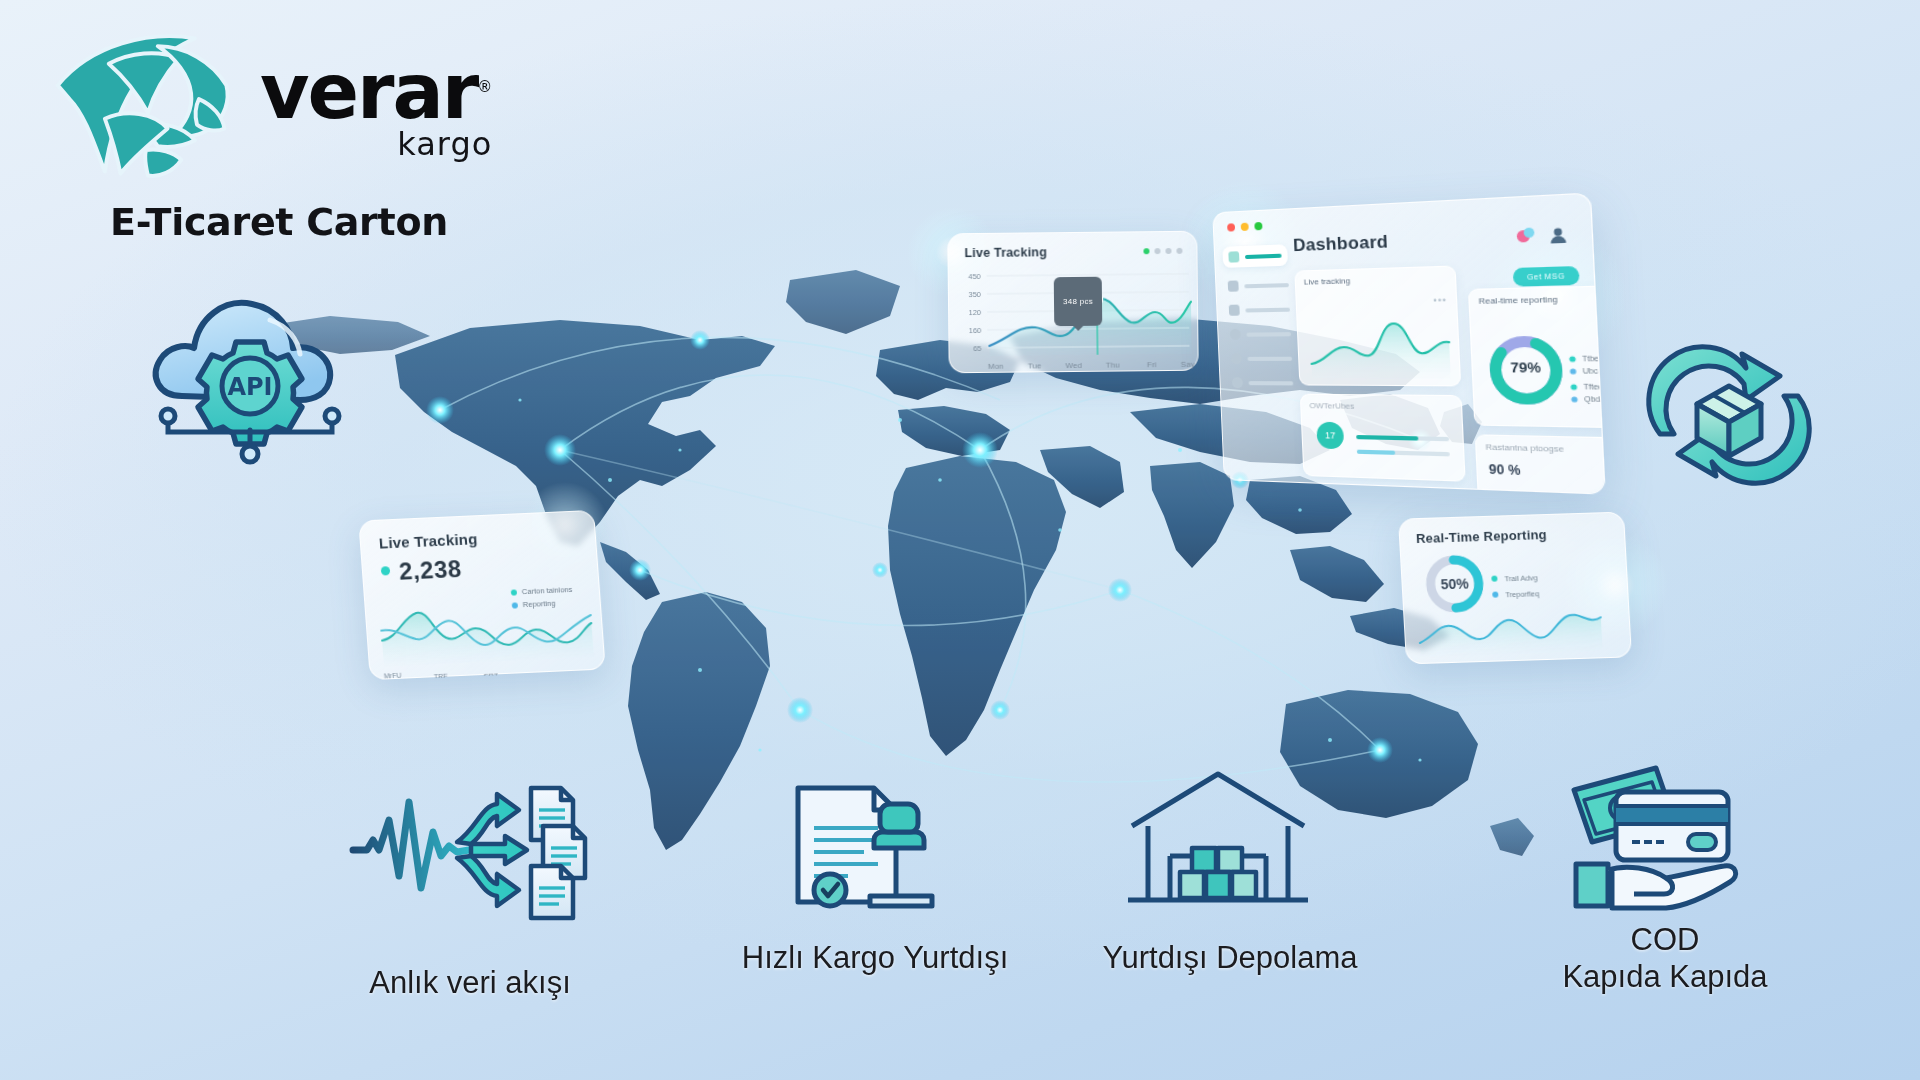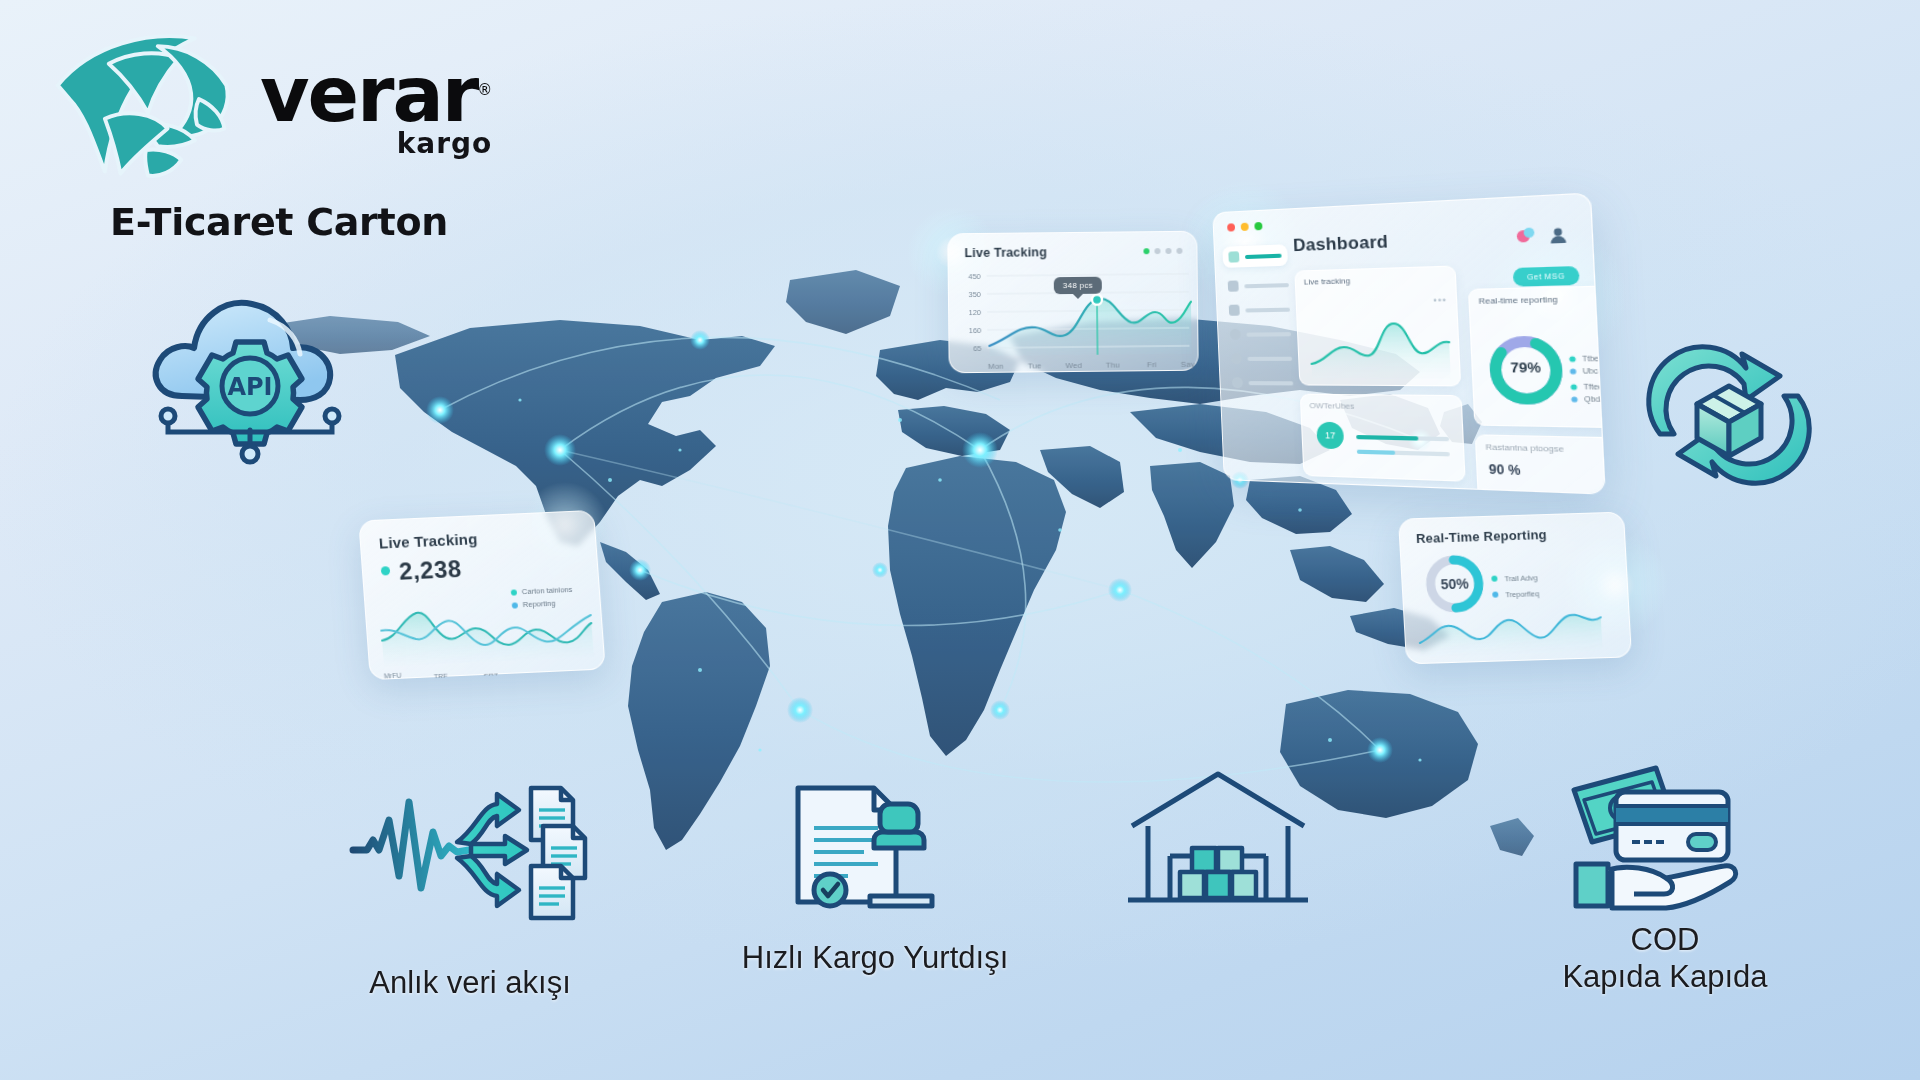"kargo" .subword { font-size: 28px -> 32px; font-weight: 700 -> 400 }
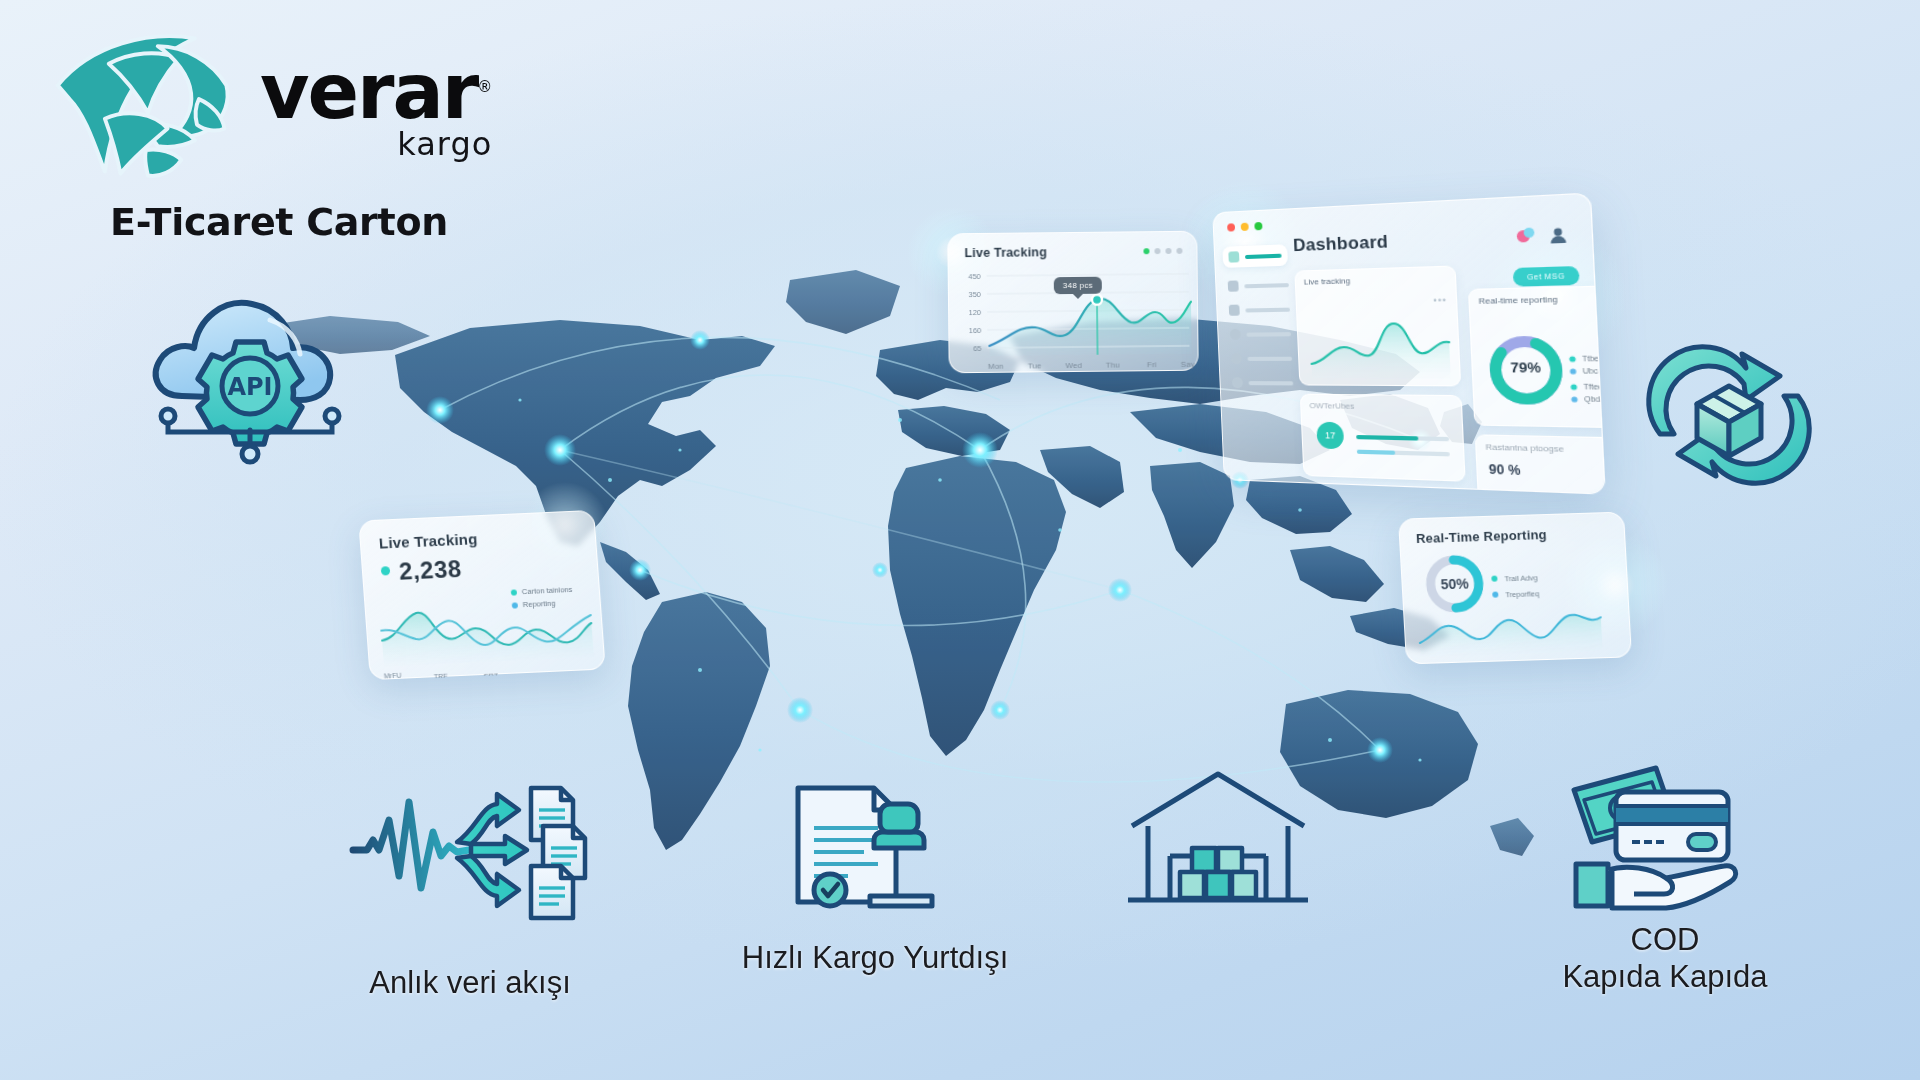"348 pcs" .tooltip-pill { padding: 4px 9px -> 20px 9px }
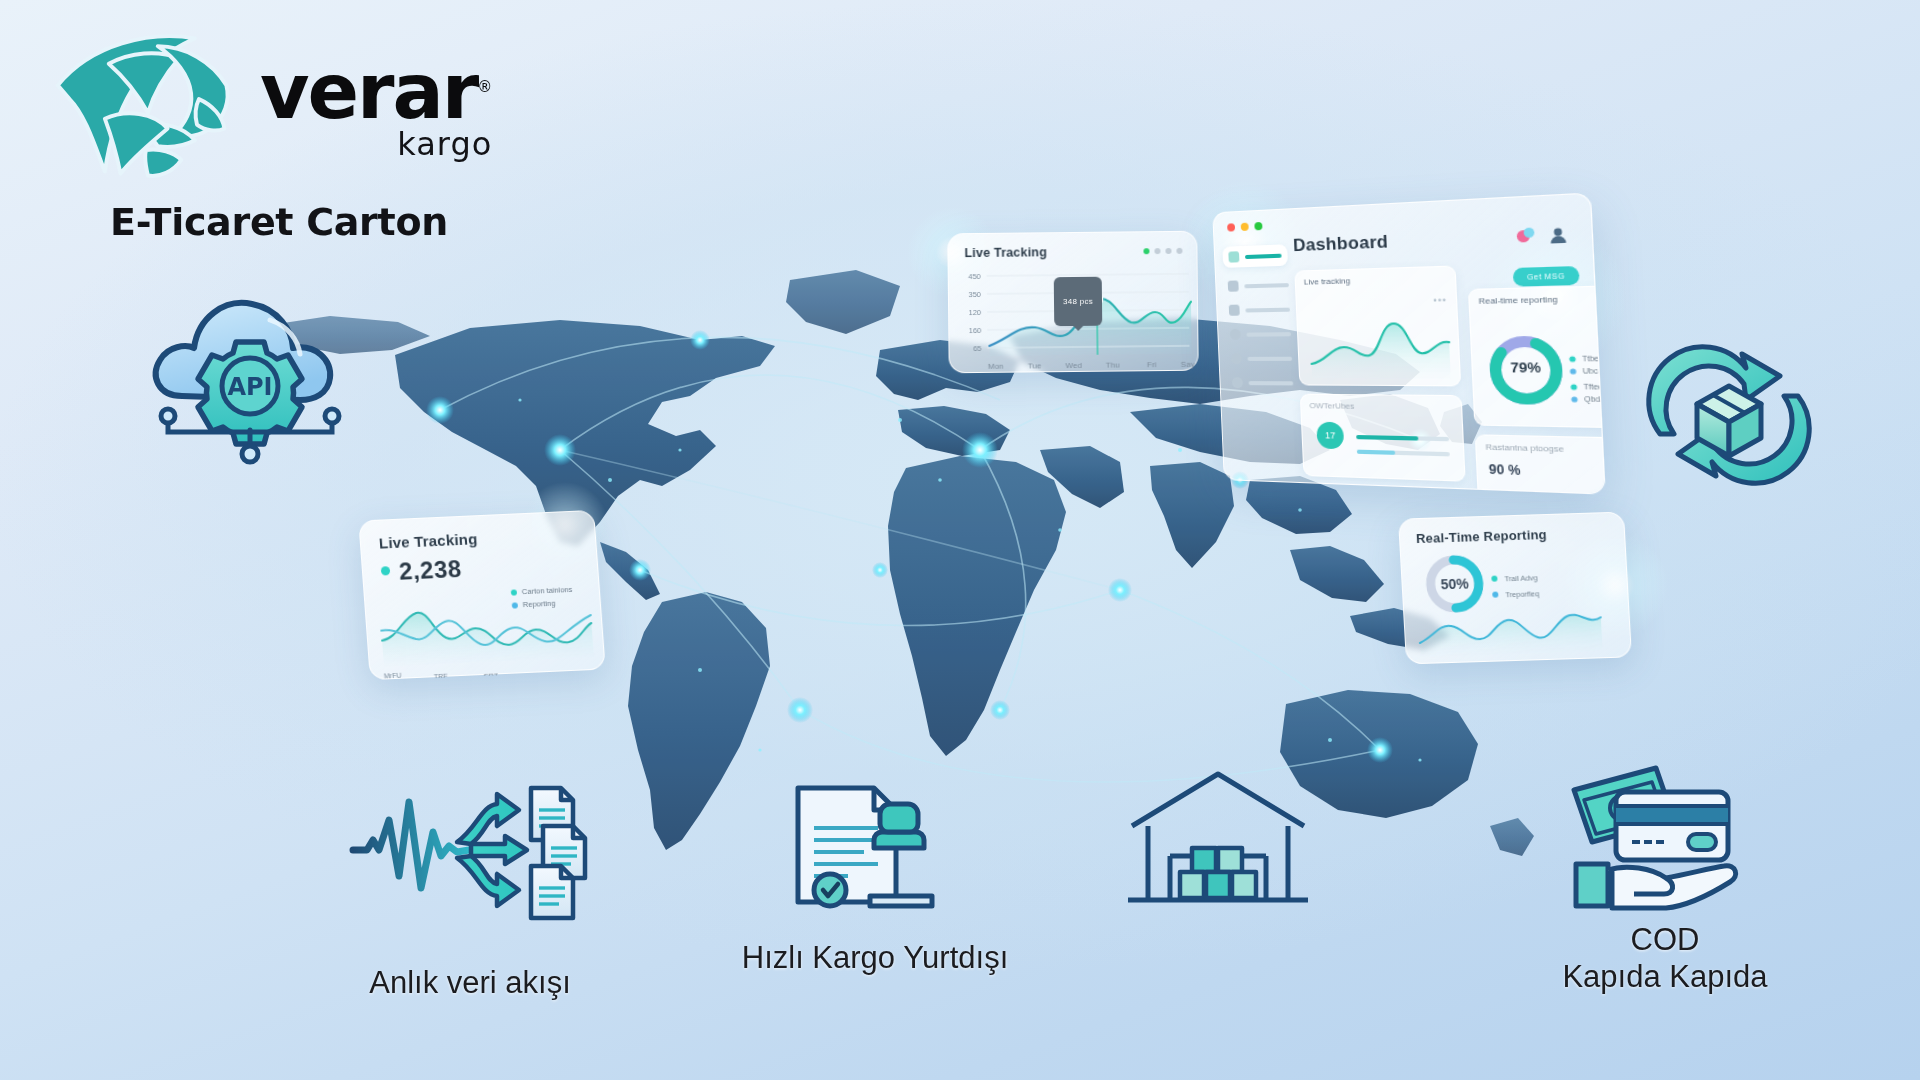"Yurtdışı Depolama" div.feature-label { html: none -> <div>Yurtdışı Depolama</div> }
